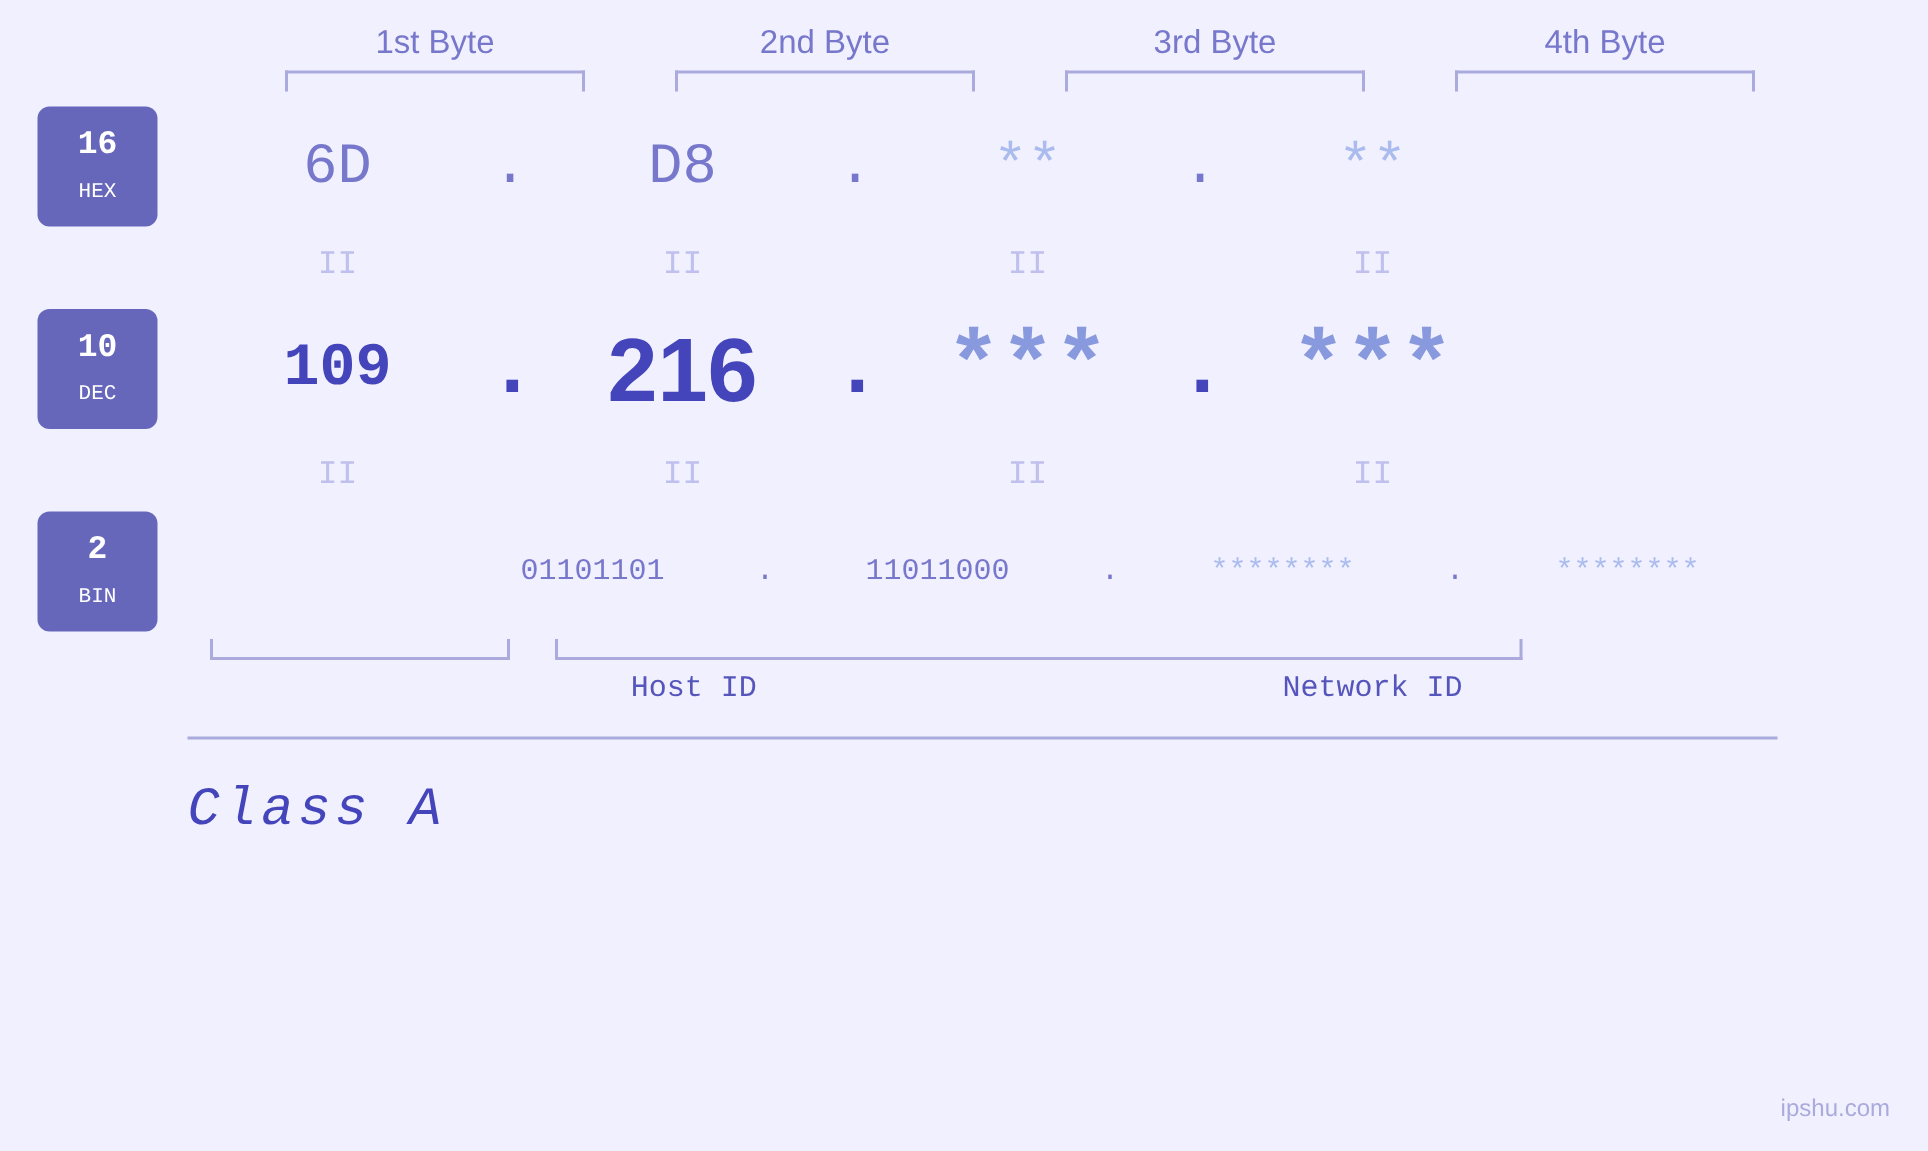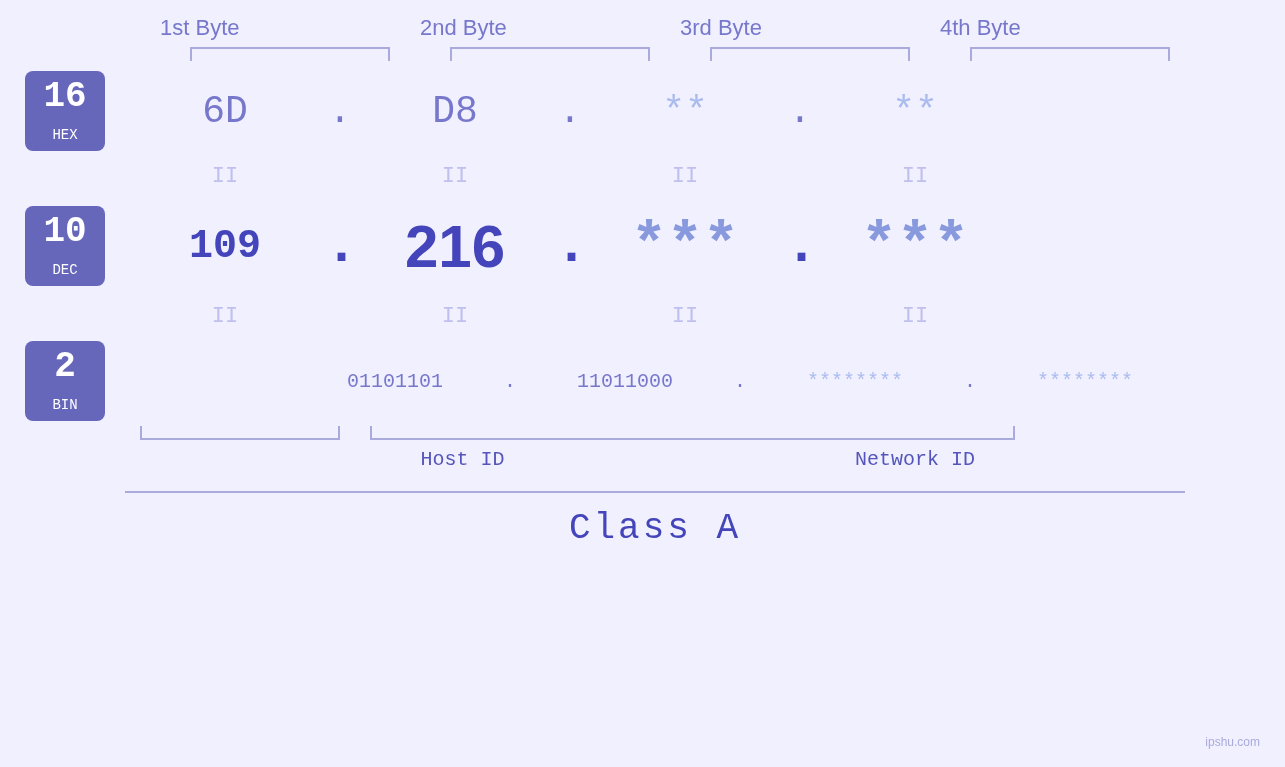"1st Byte" .header-cell { text-align: none -> center }
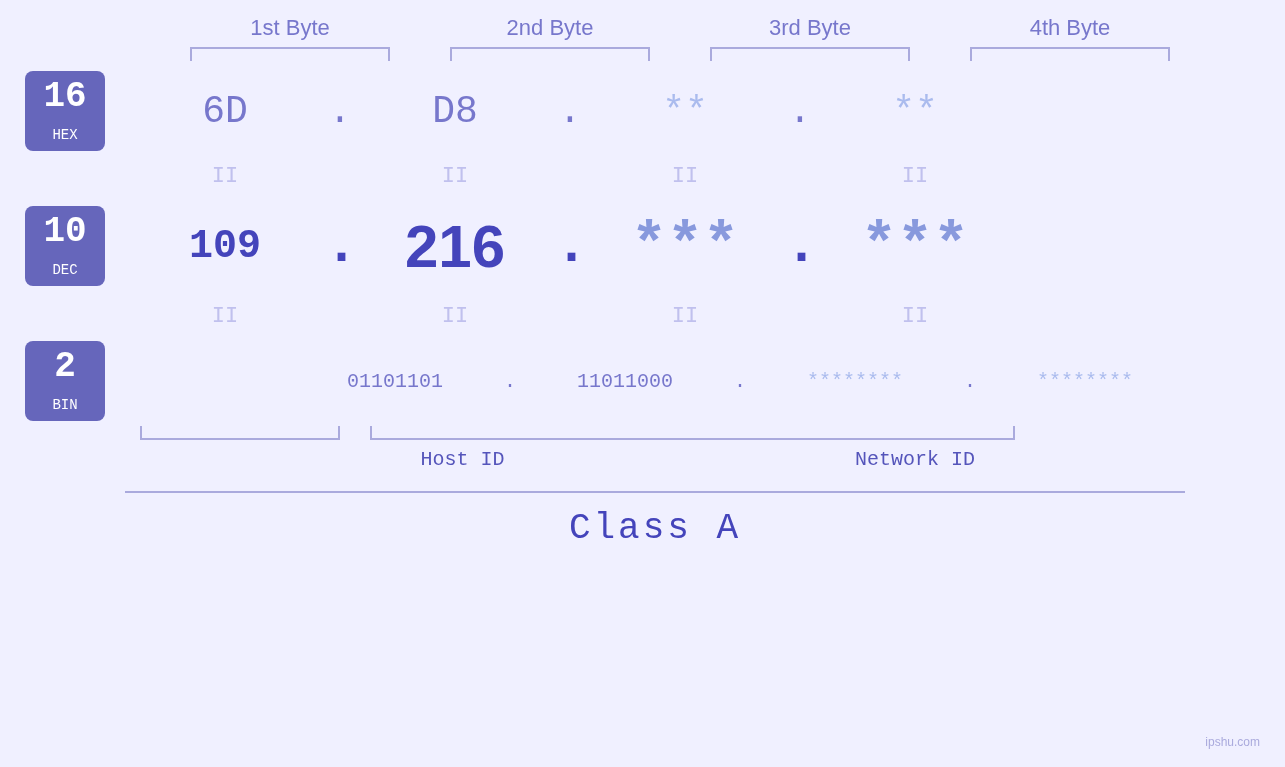"16" .badge-number { font-size: 36px -> 22px }
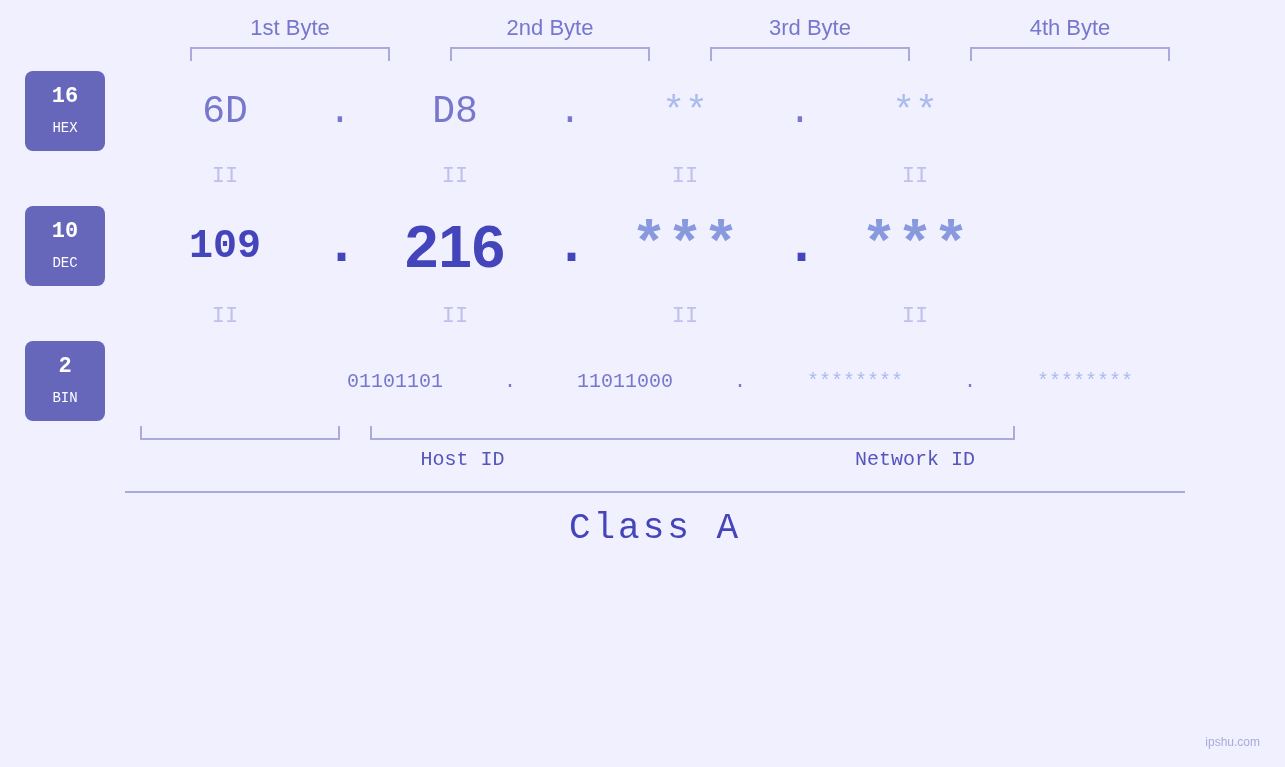"Class A" div { font-style: none -> italic; padding-top: 15px -> 26px; text-align: center -> none }
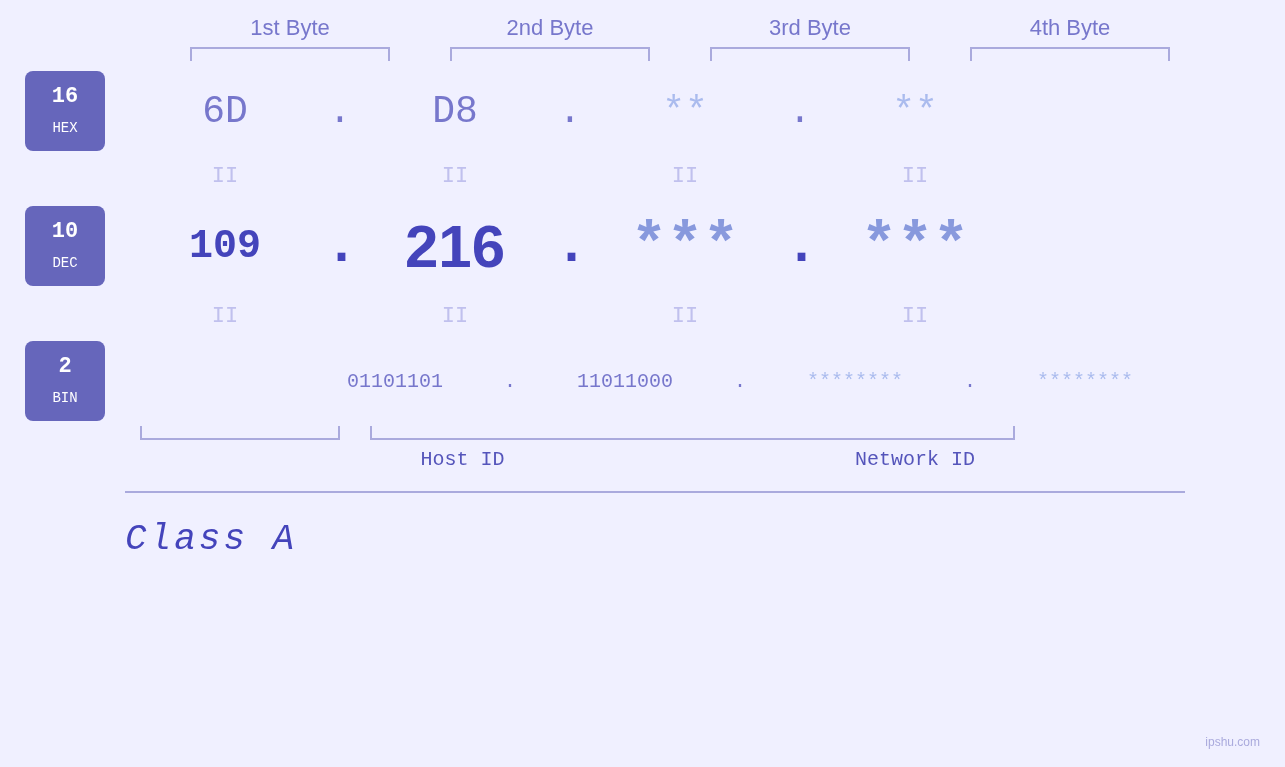"ipshu.com" div { font-size: 12px -> 16px }
